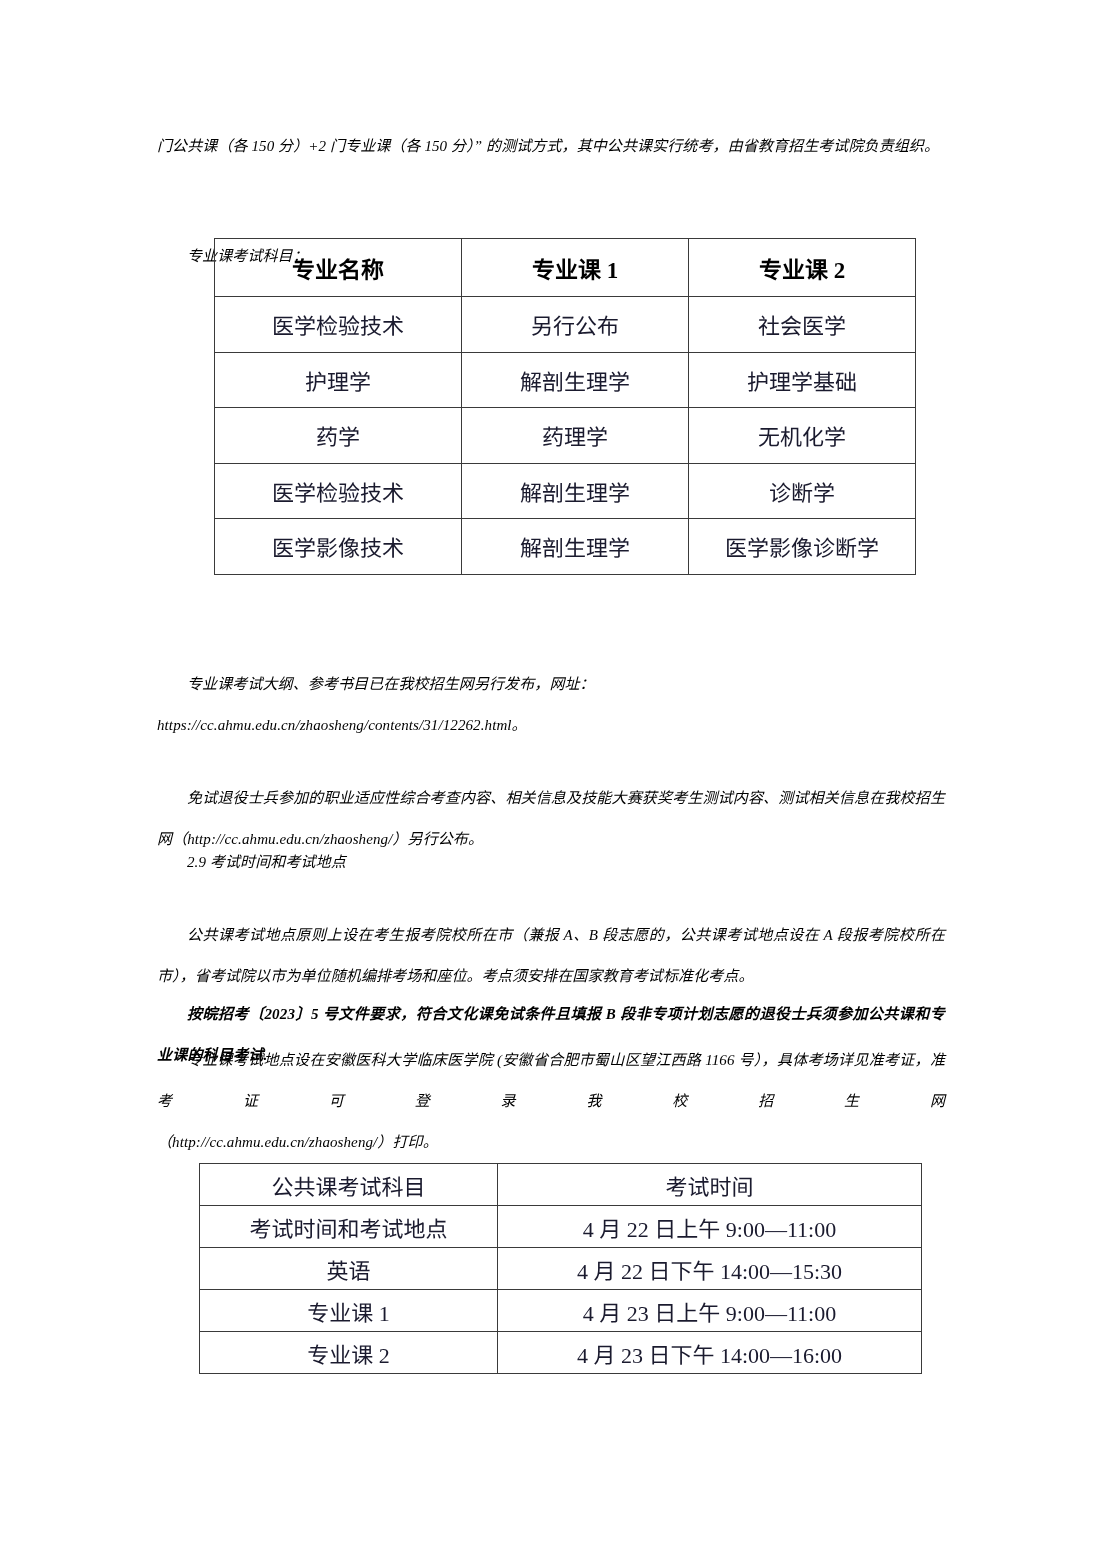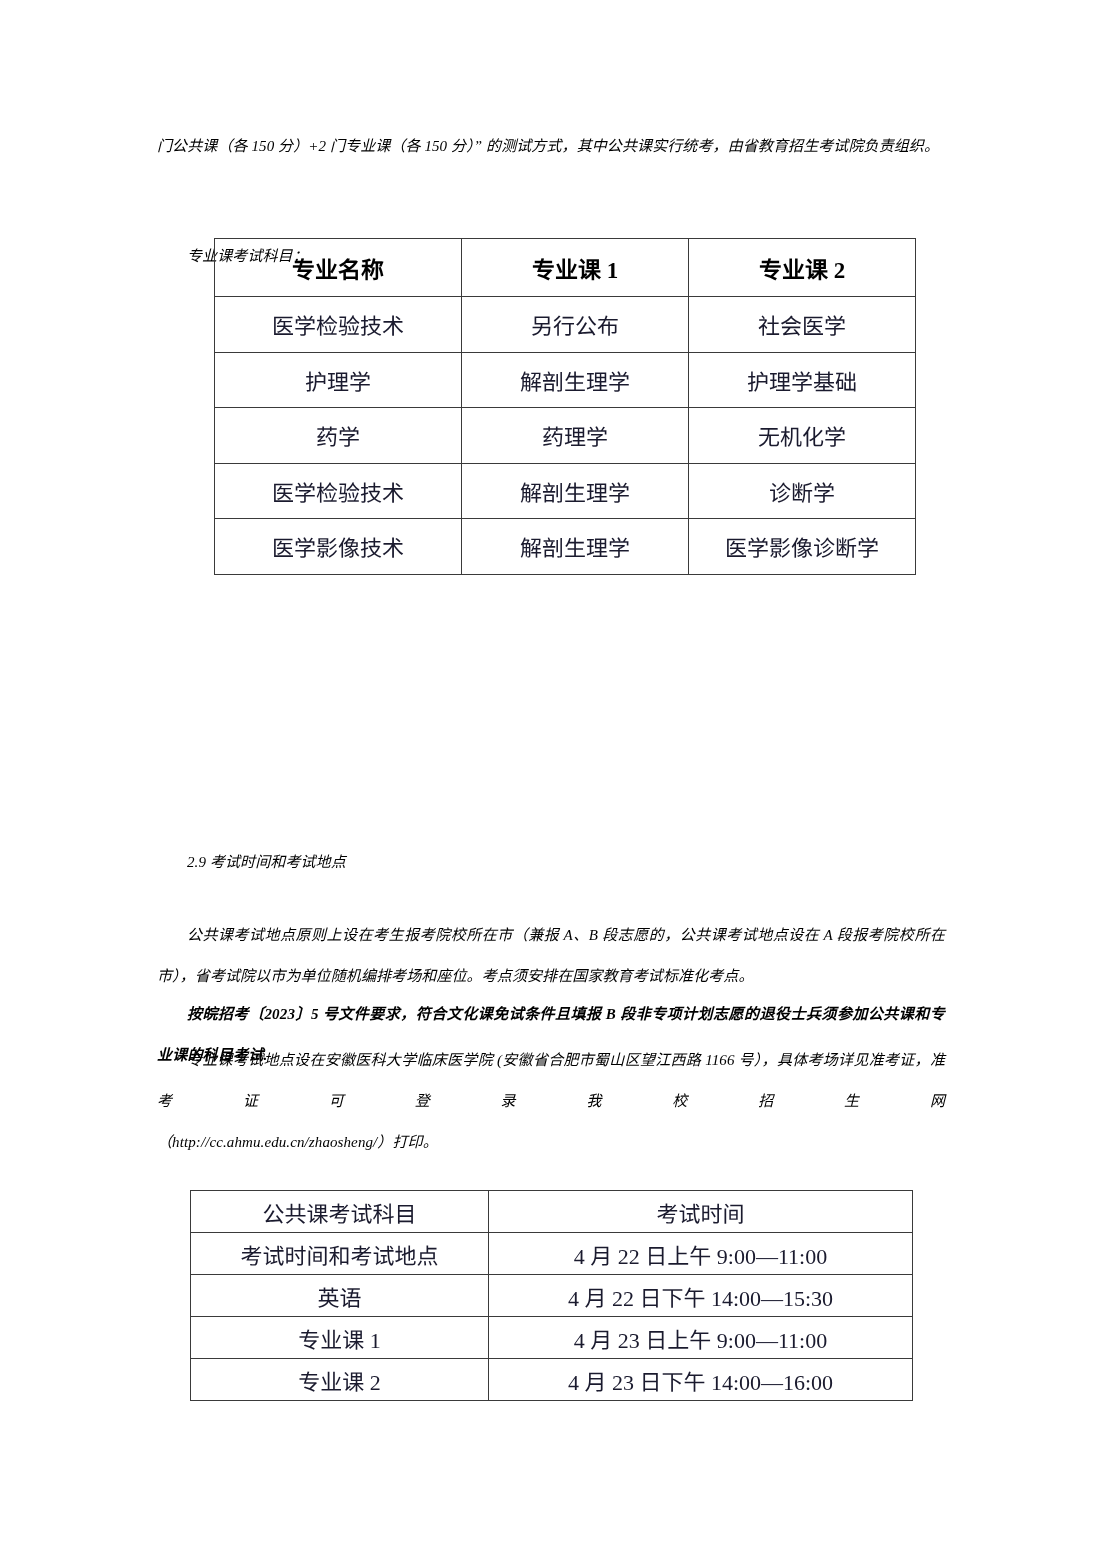"专业课考试大纲、参考书目已在我校招生网另行发布，网址：" div.blk { html: none -> <div> <p>专业课考试大纲、参考书目已在我校招生网另行发布，网址：</p> <p>https://cc.ahmu.edu.cn/zhaosheng/contents/31/12262.html。</p> <p>免试退役士兵参加的职业适应性综合考查内容、相关信息及技能大赛获奖考生测试内容、测试相关信息在我校招生网（http://cc.ahmu.edu.cn/zhaosheng/）另行公布。</p> </div> }
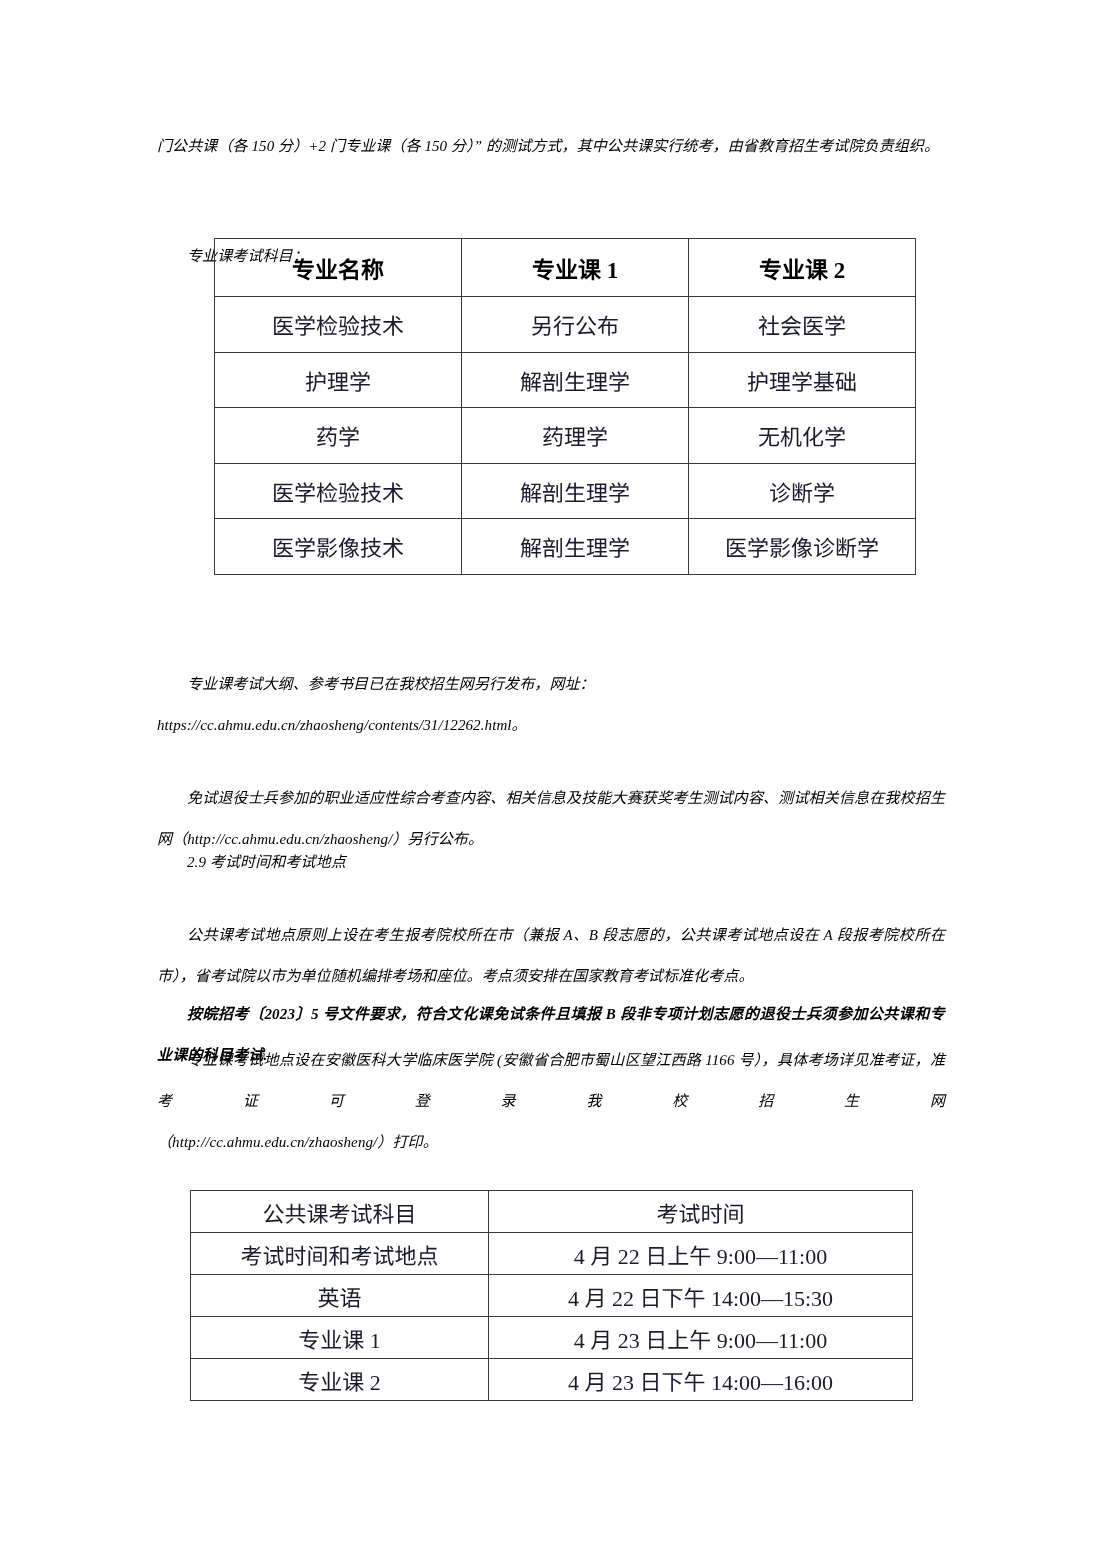"公共课考试科目" .table2-wrap { left: 190px -> 199px; margin-top: 27px -> none }
